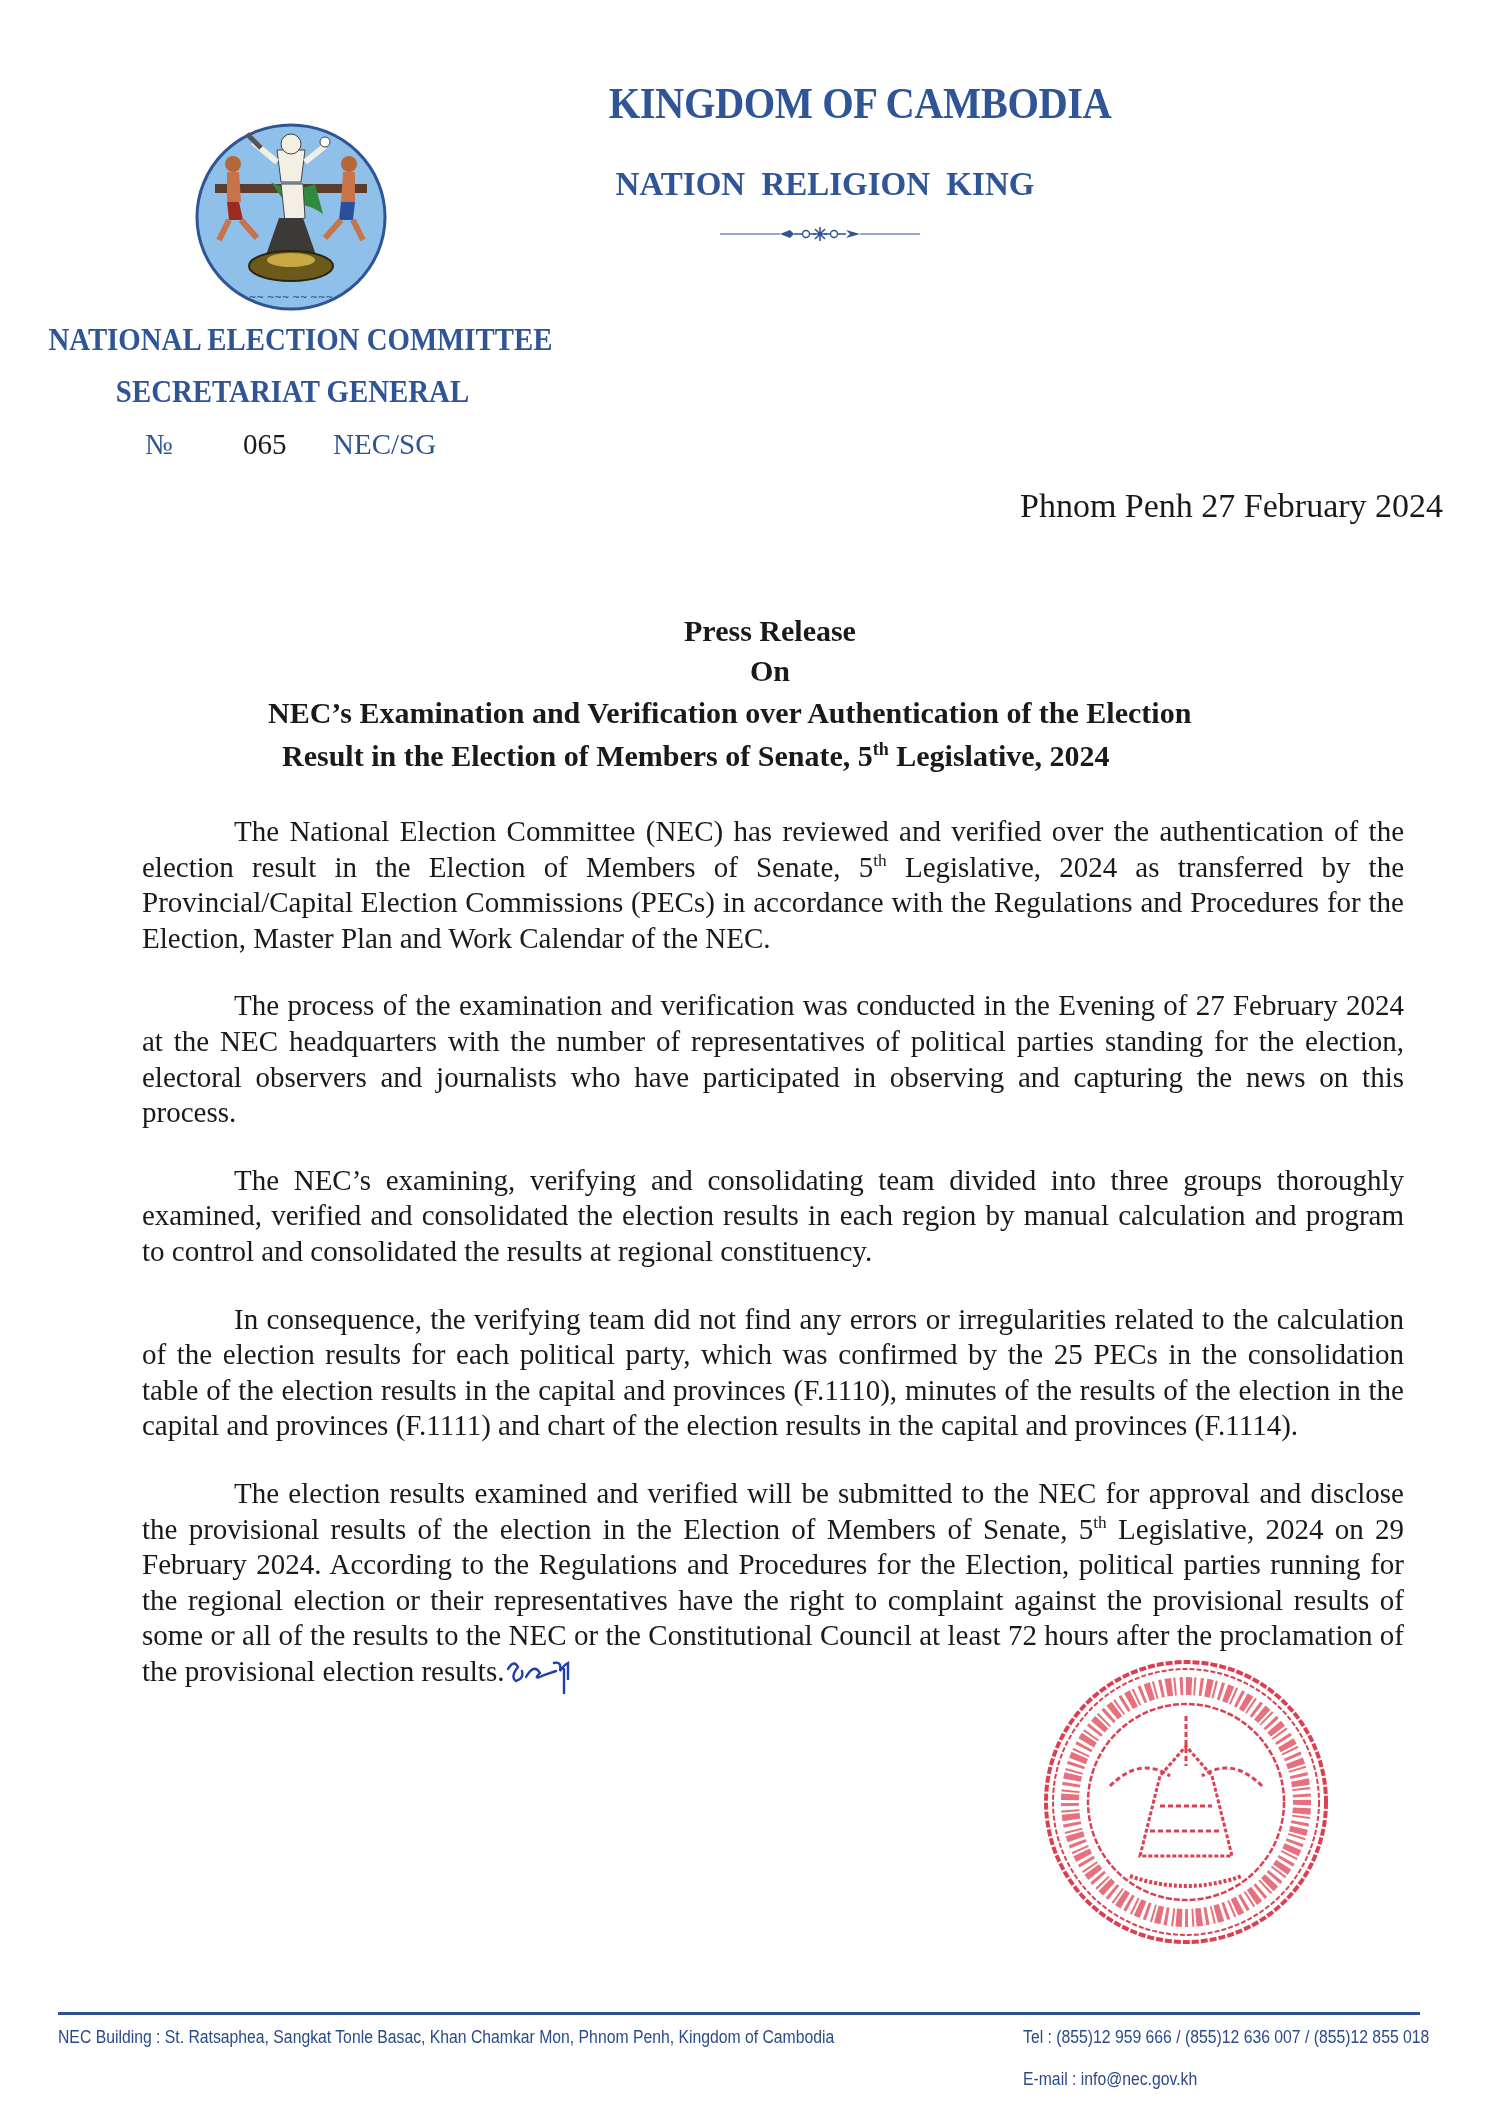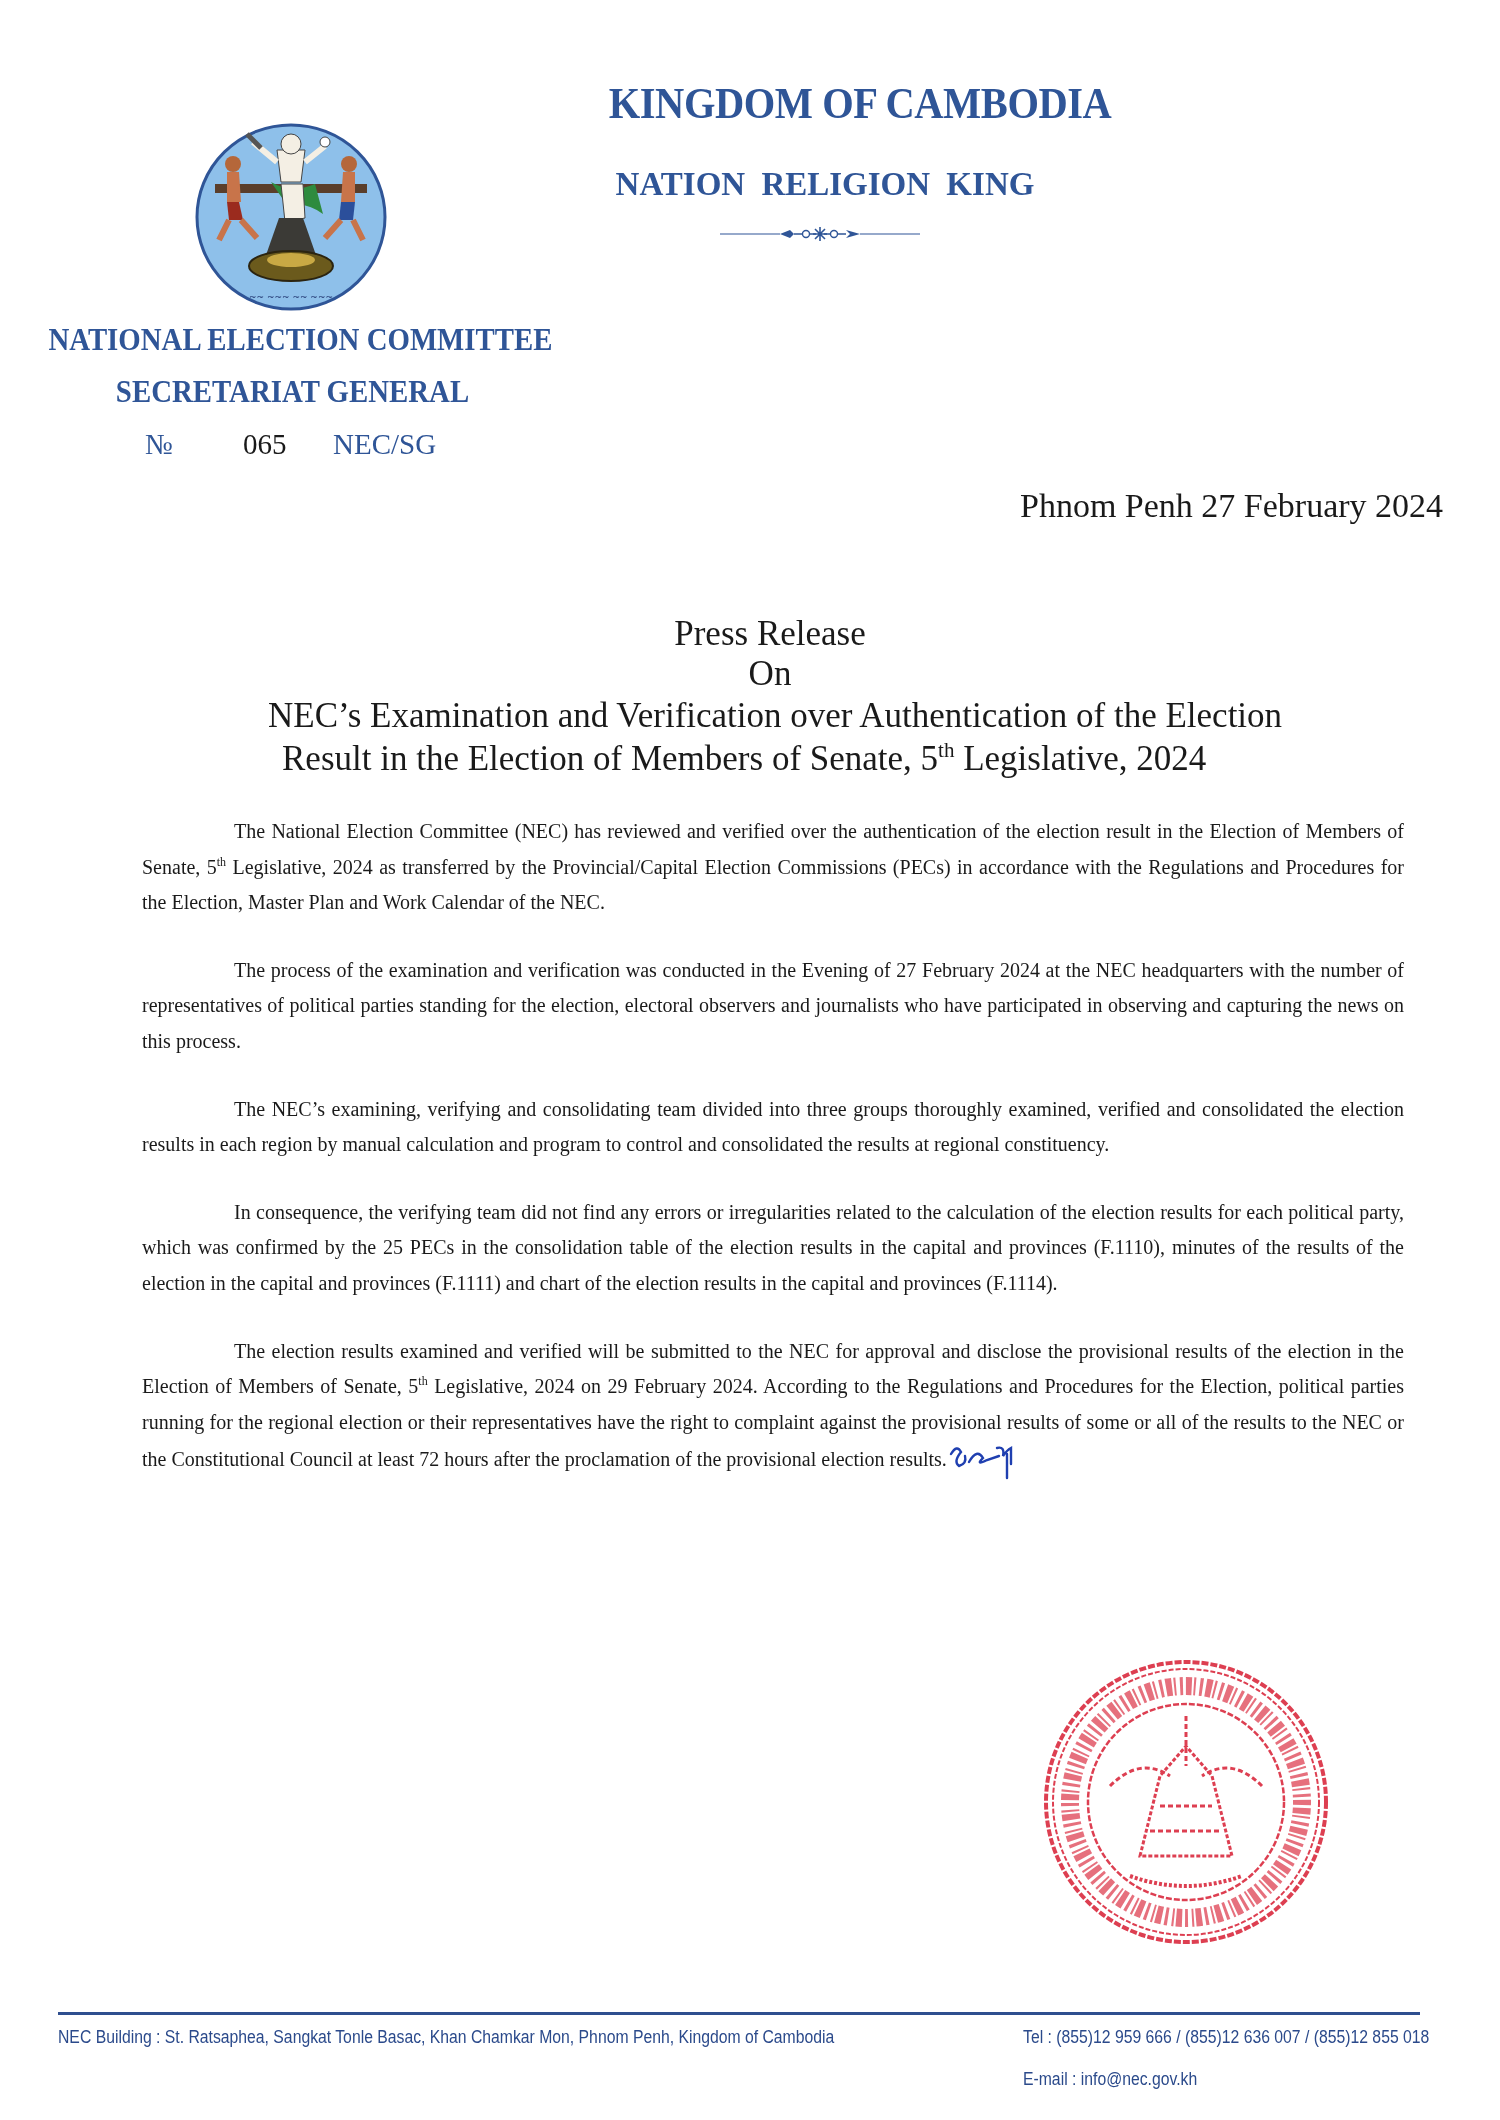"Press Release" .title-line { font-size: 35px -> 30px; font-weight: normal -> bold }
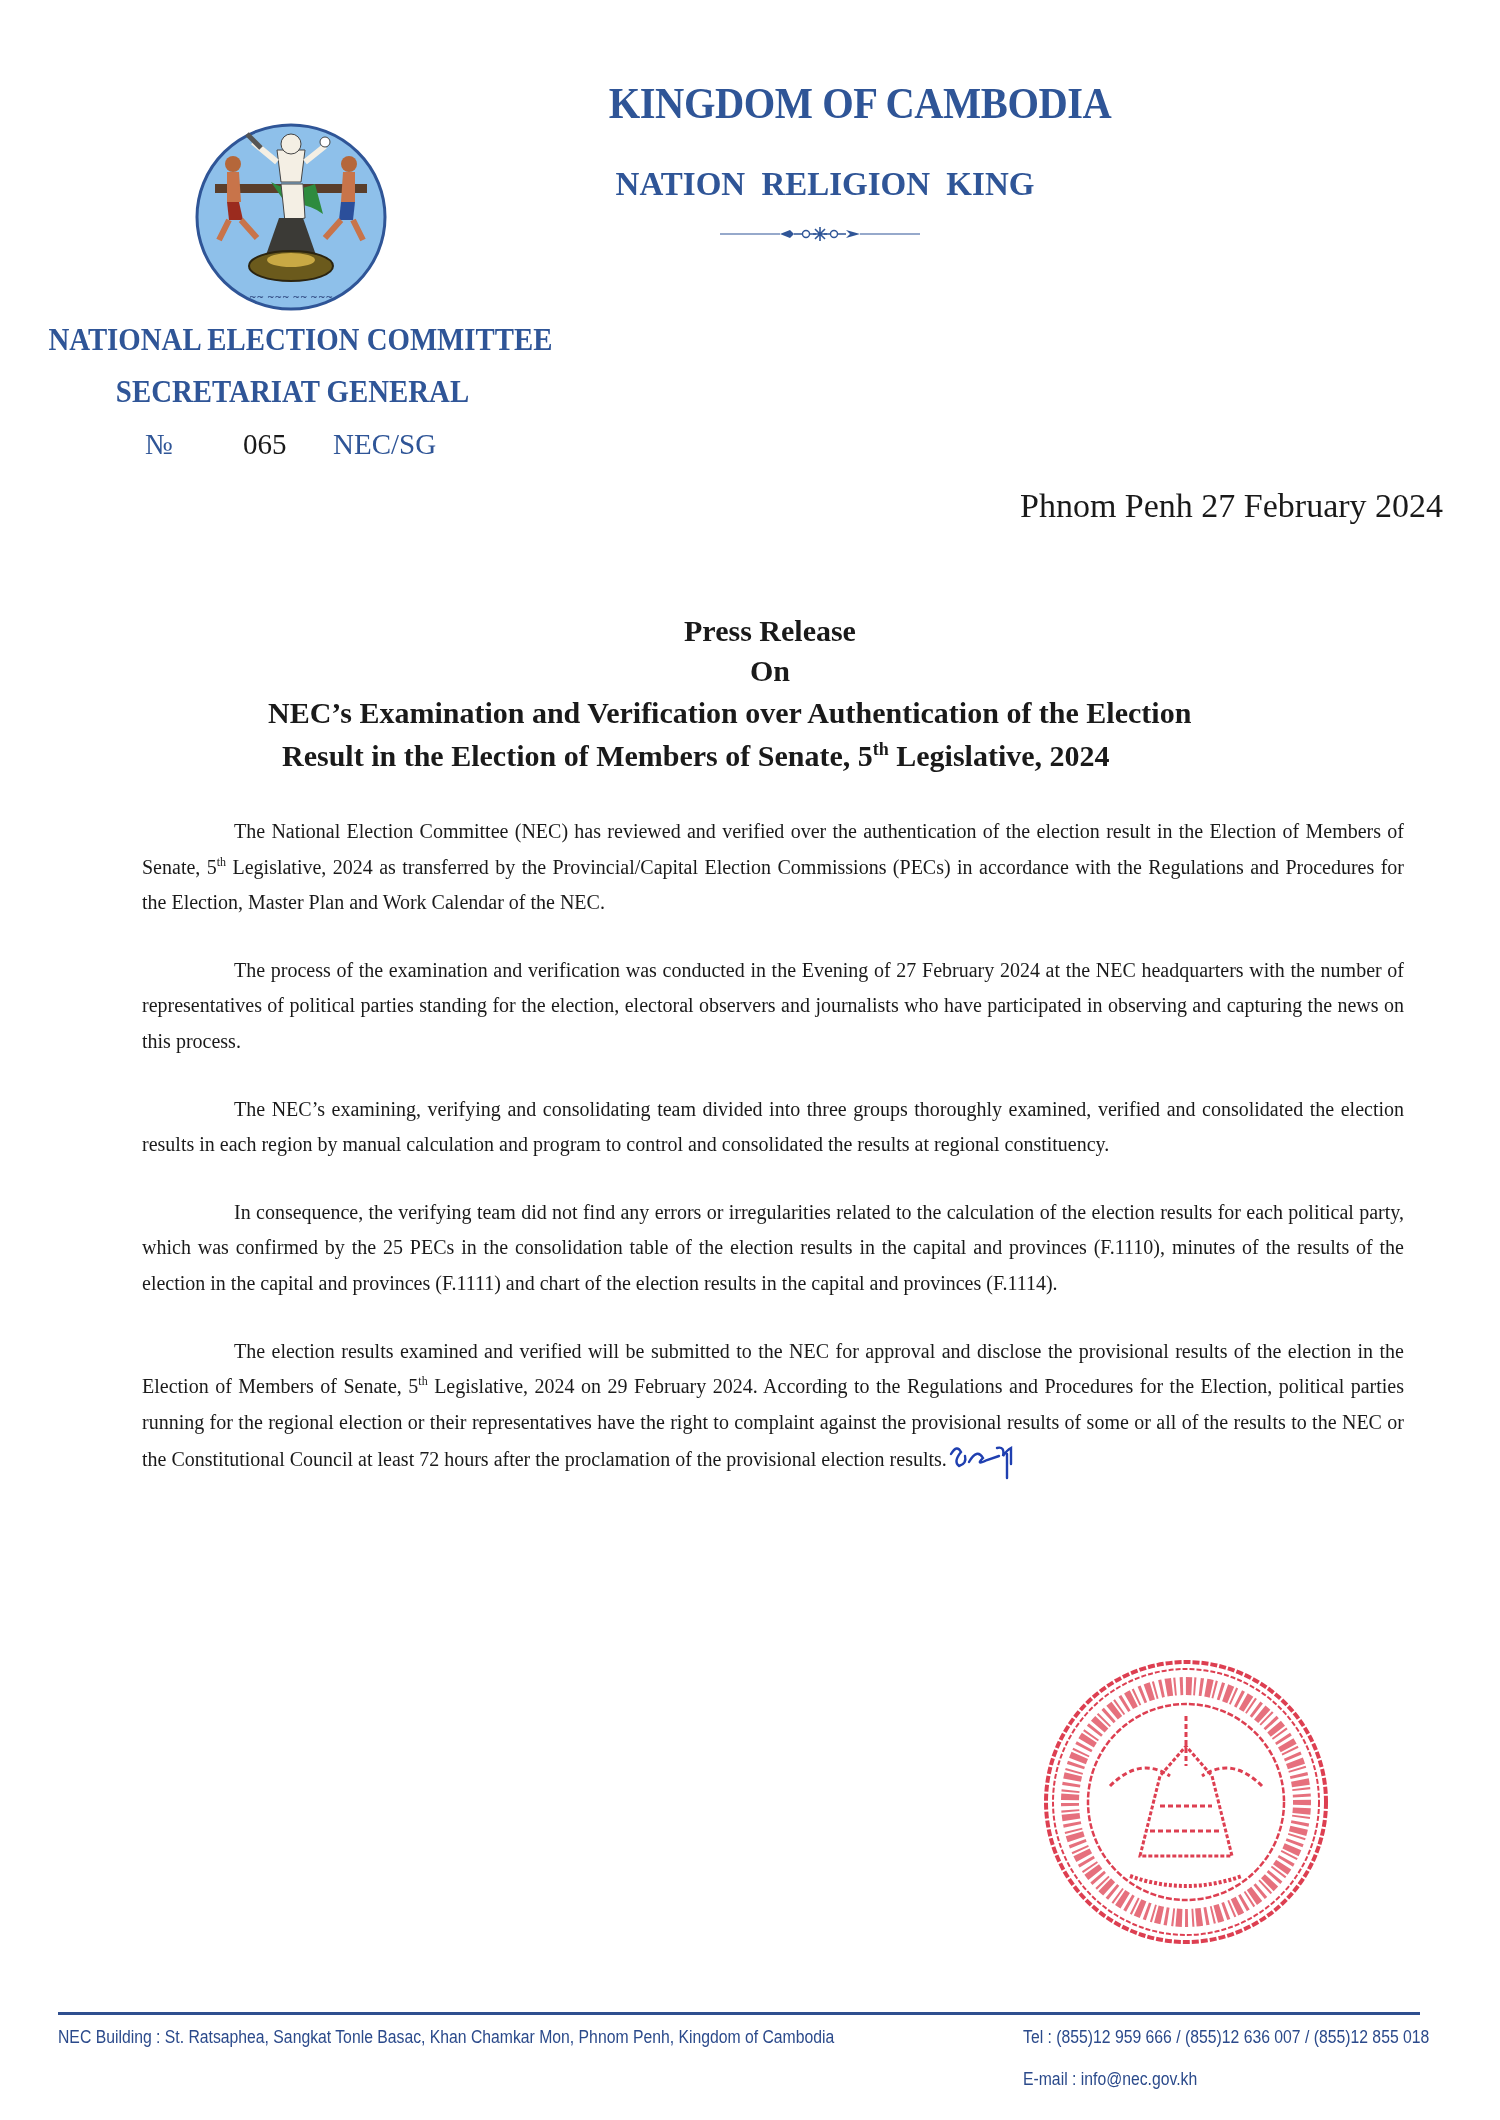"The National Election Committee (NEC)" #body { font-size: 20px -> 29px }
